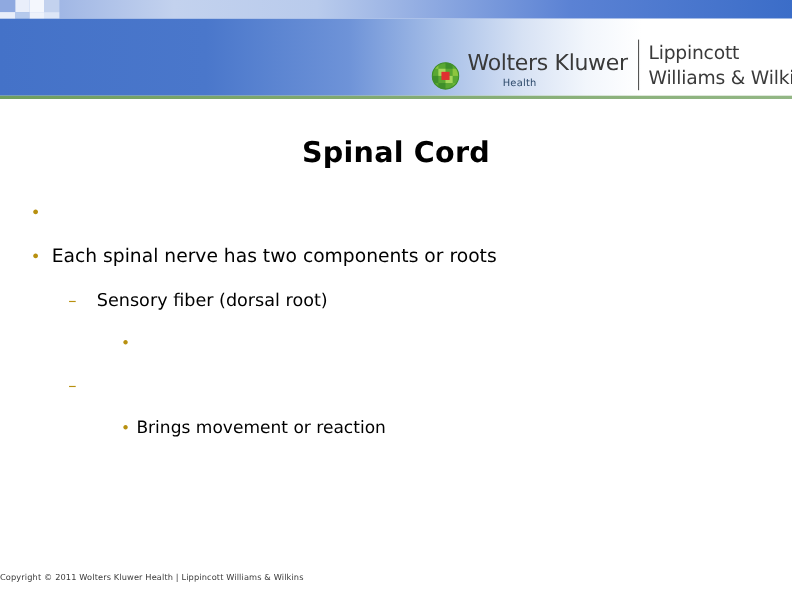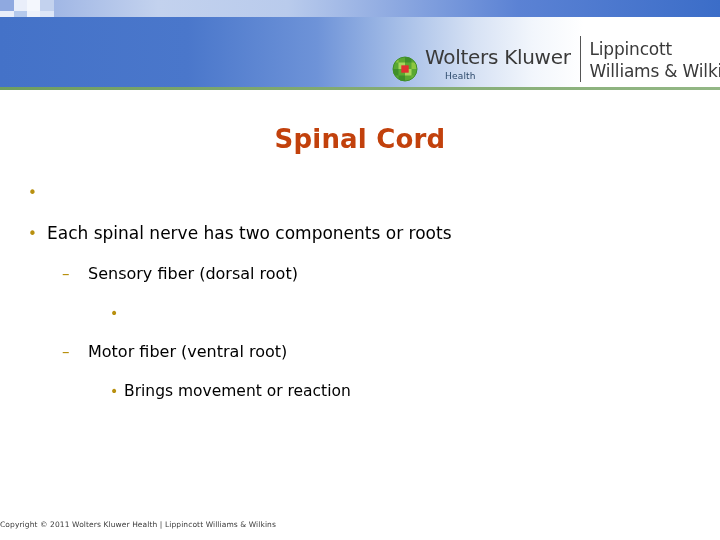"Health" .logo-health { margin-left: 20px -> 32px }
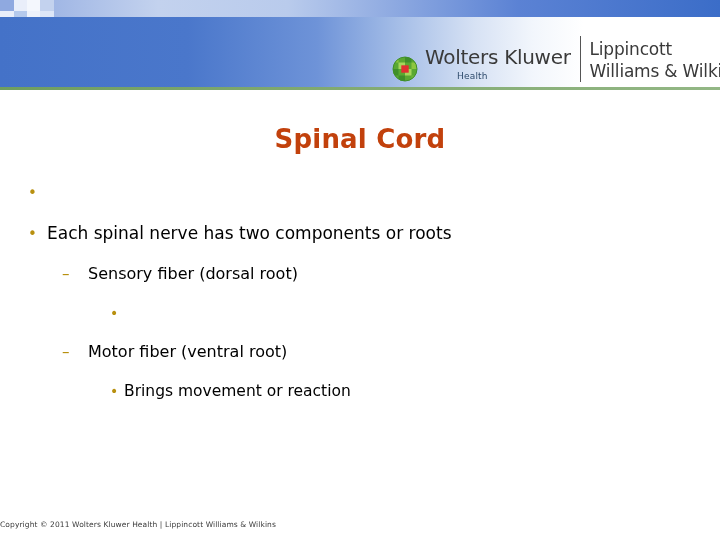"Spinal Cord" .slide-title { color: #c2410c -> #000000 }
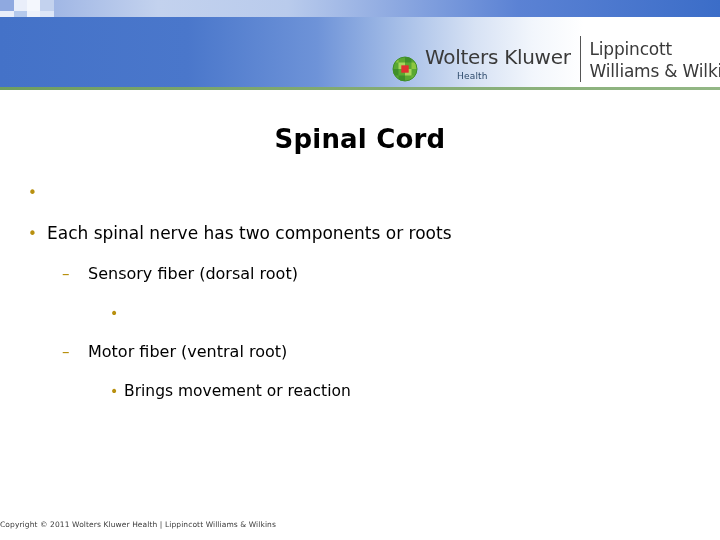"Motor fiber (ventral root)" span.bullet-text { html: <span>Motor fiber (ventral root)</span> -> none }
